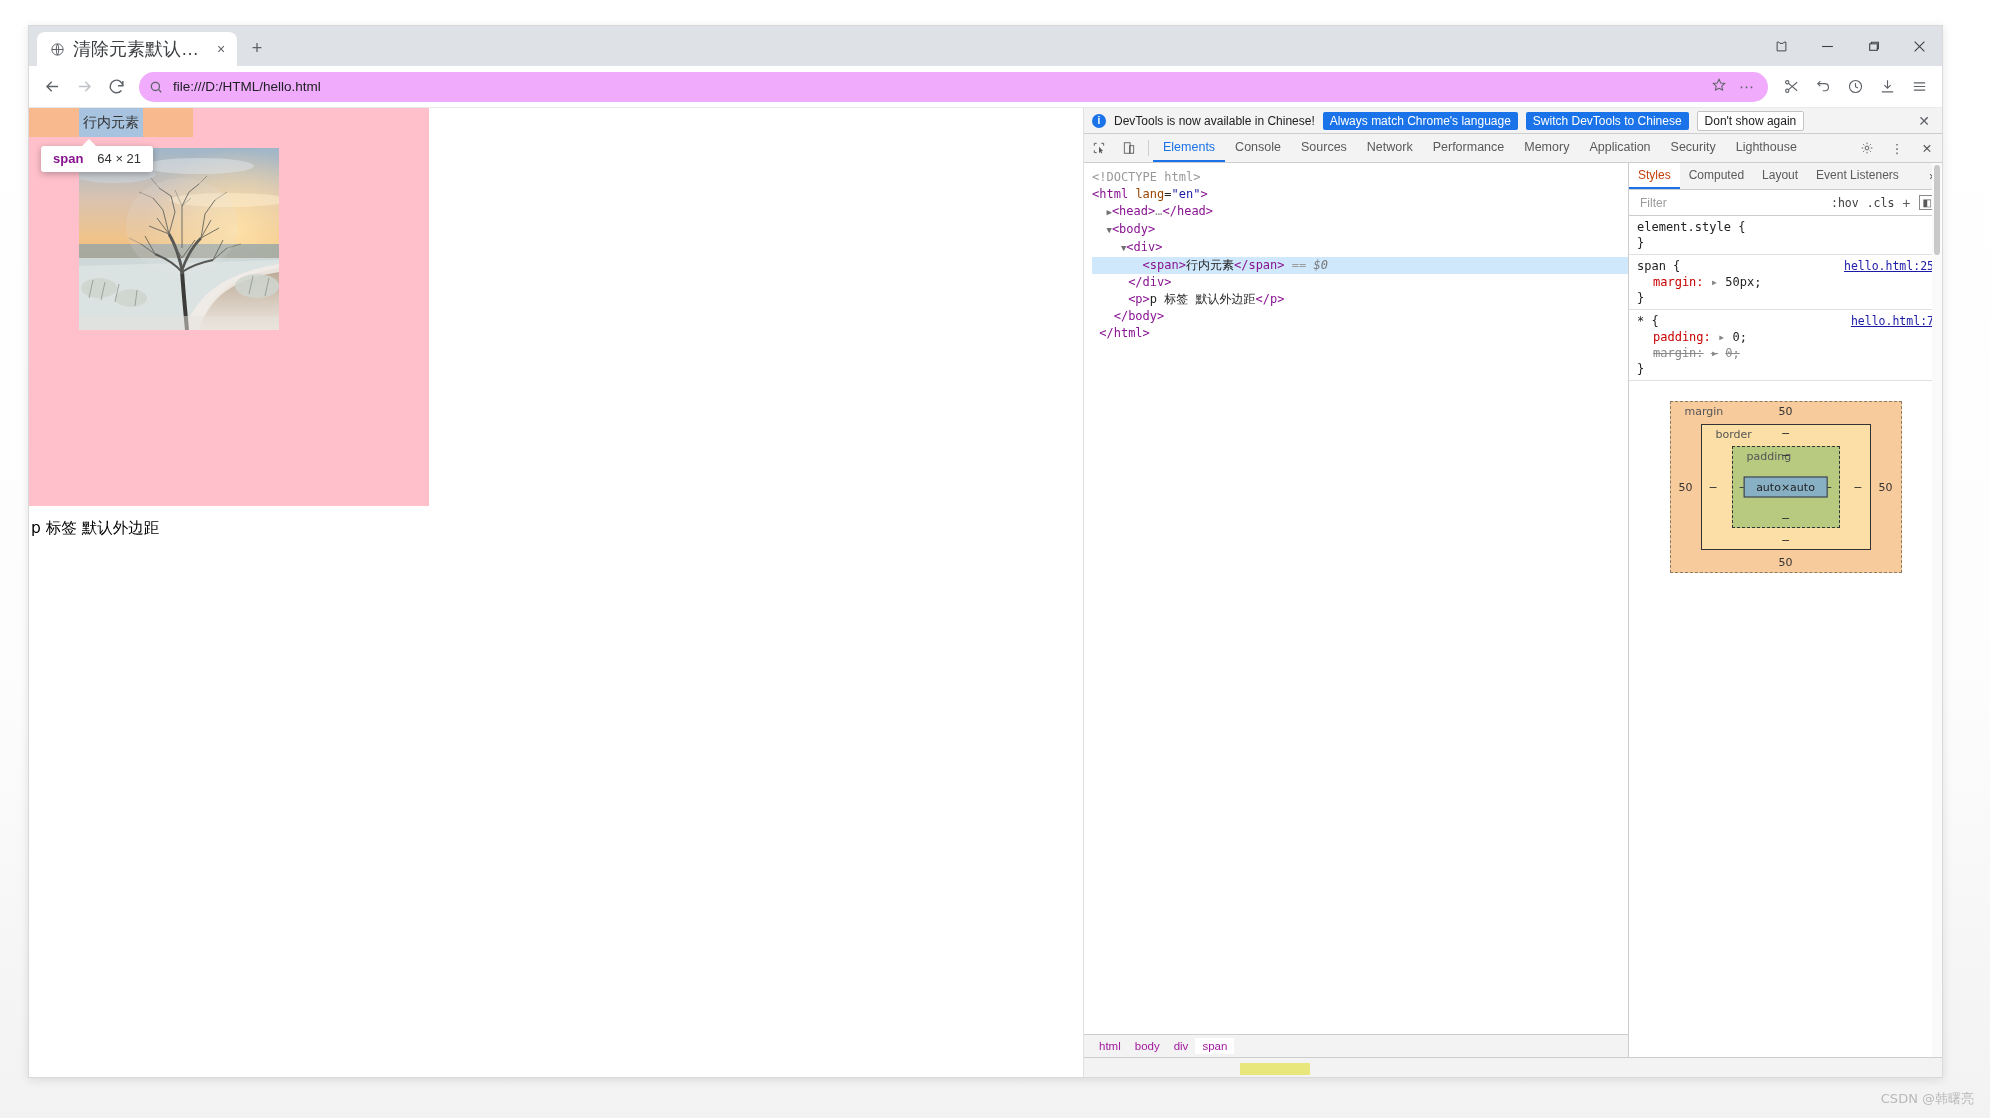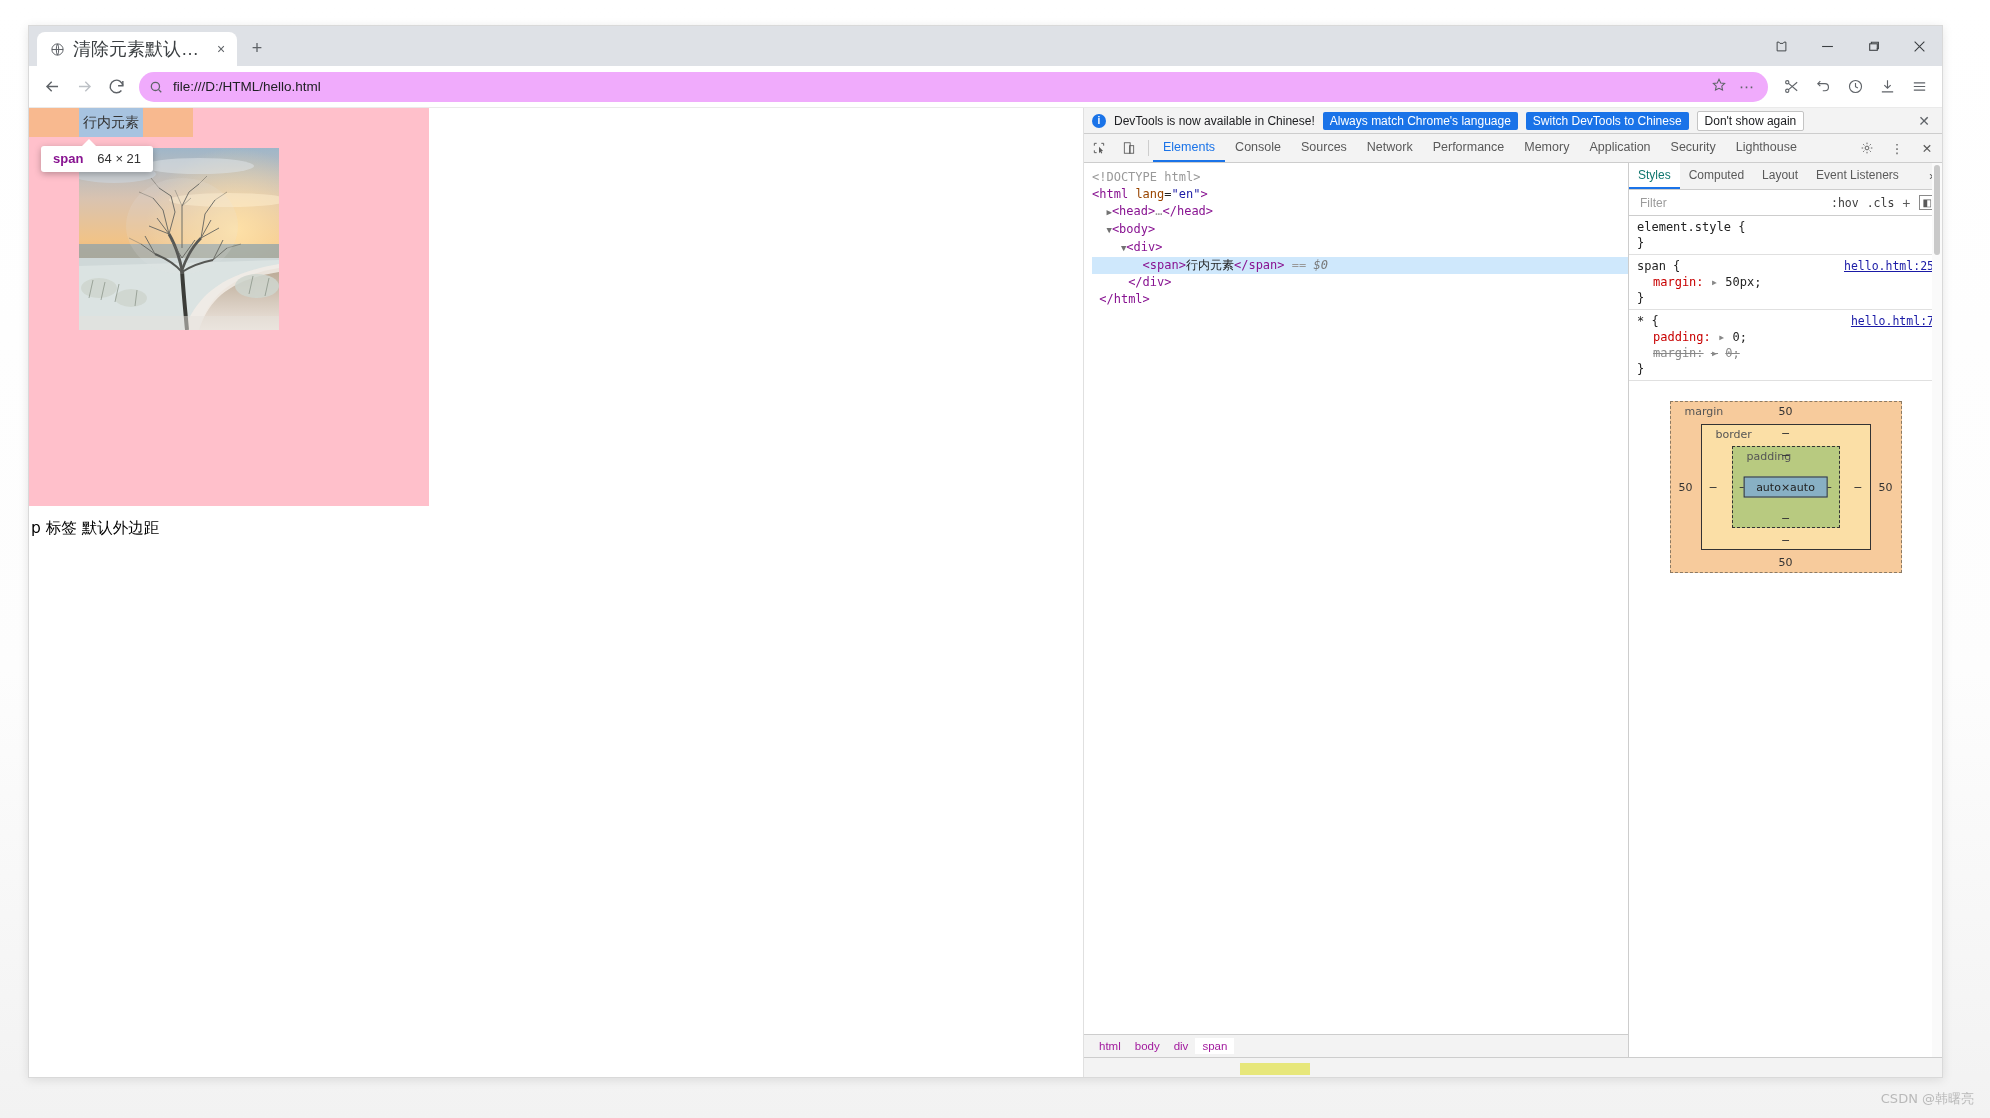"Styles" .sp-tab.active { color: #0f766e -> #c2410c }
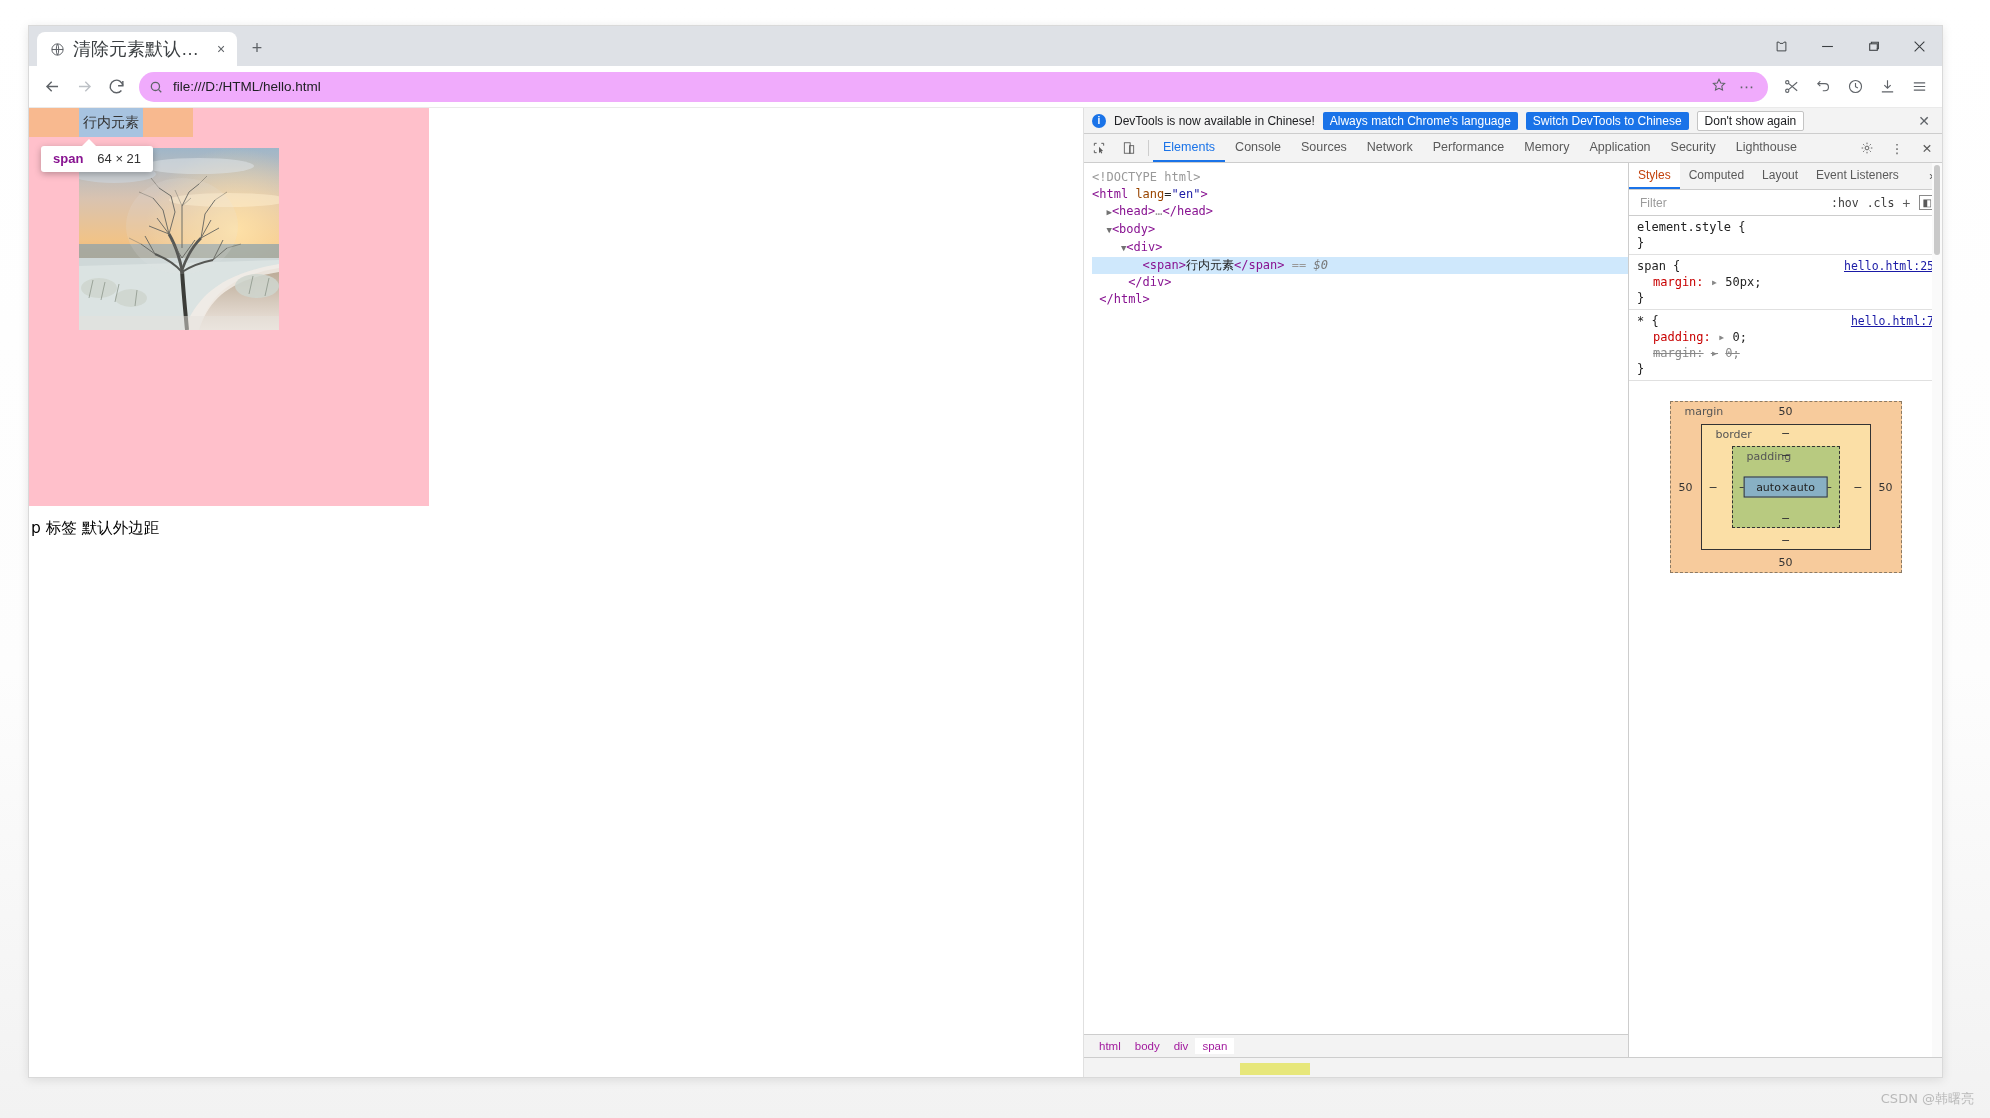"<p>p 标签 默认外边距</p>" div.domline { html: none -> <div> <span>&lt;</span><span>p</span><span>&gt;</span><span>p 标签 默认外边距</span><span>&lt;/</span><span>p</span><span>&gt;</span></div> }
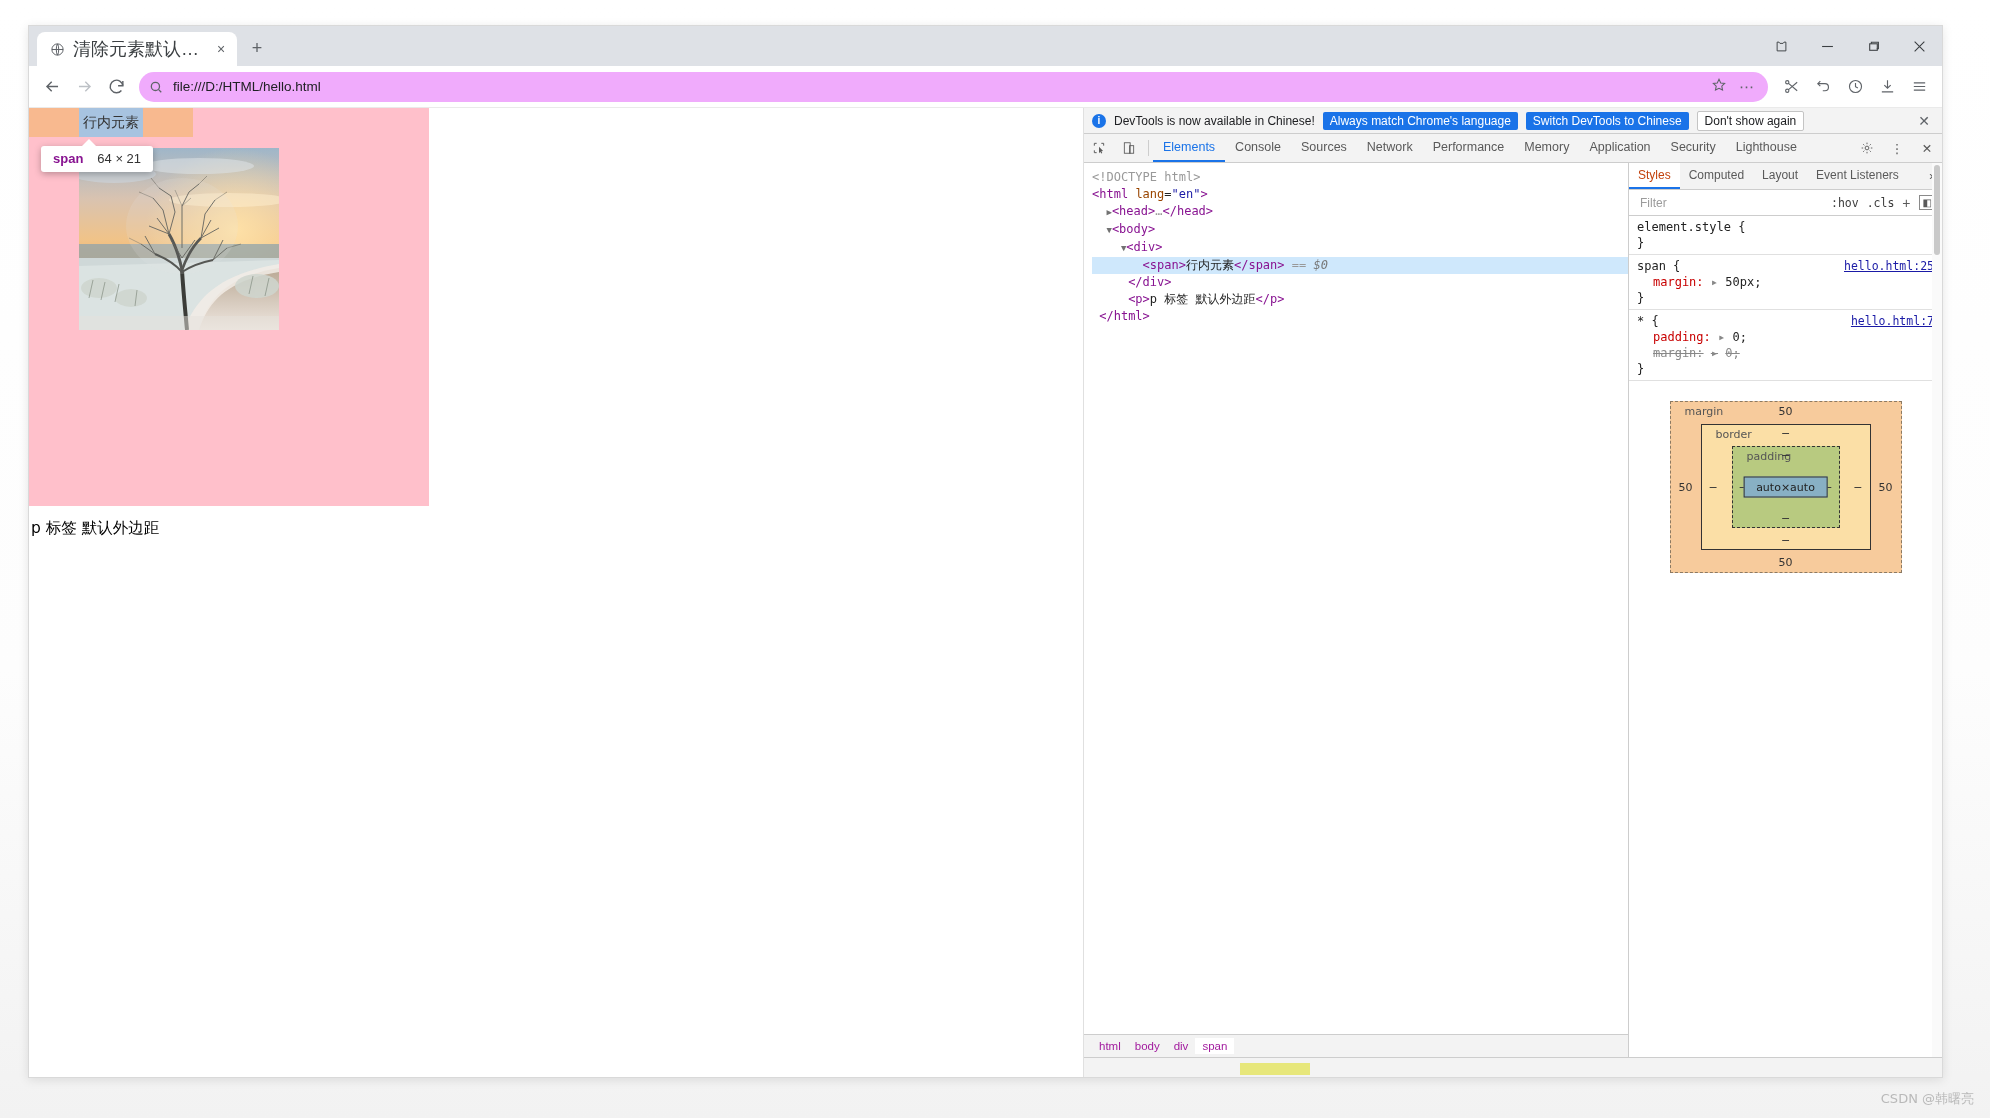"</body>" div.domline { html: none -> <div> <span>&lt;/</span><span>body</span><span>&gt;</span></div> }
